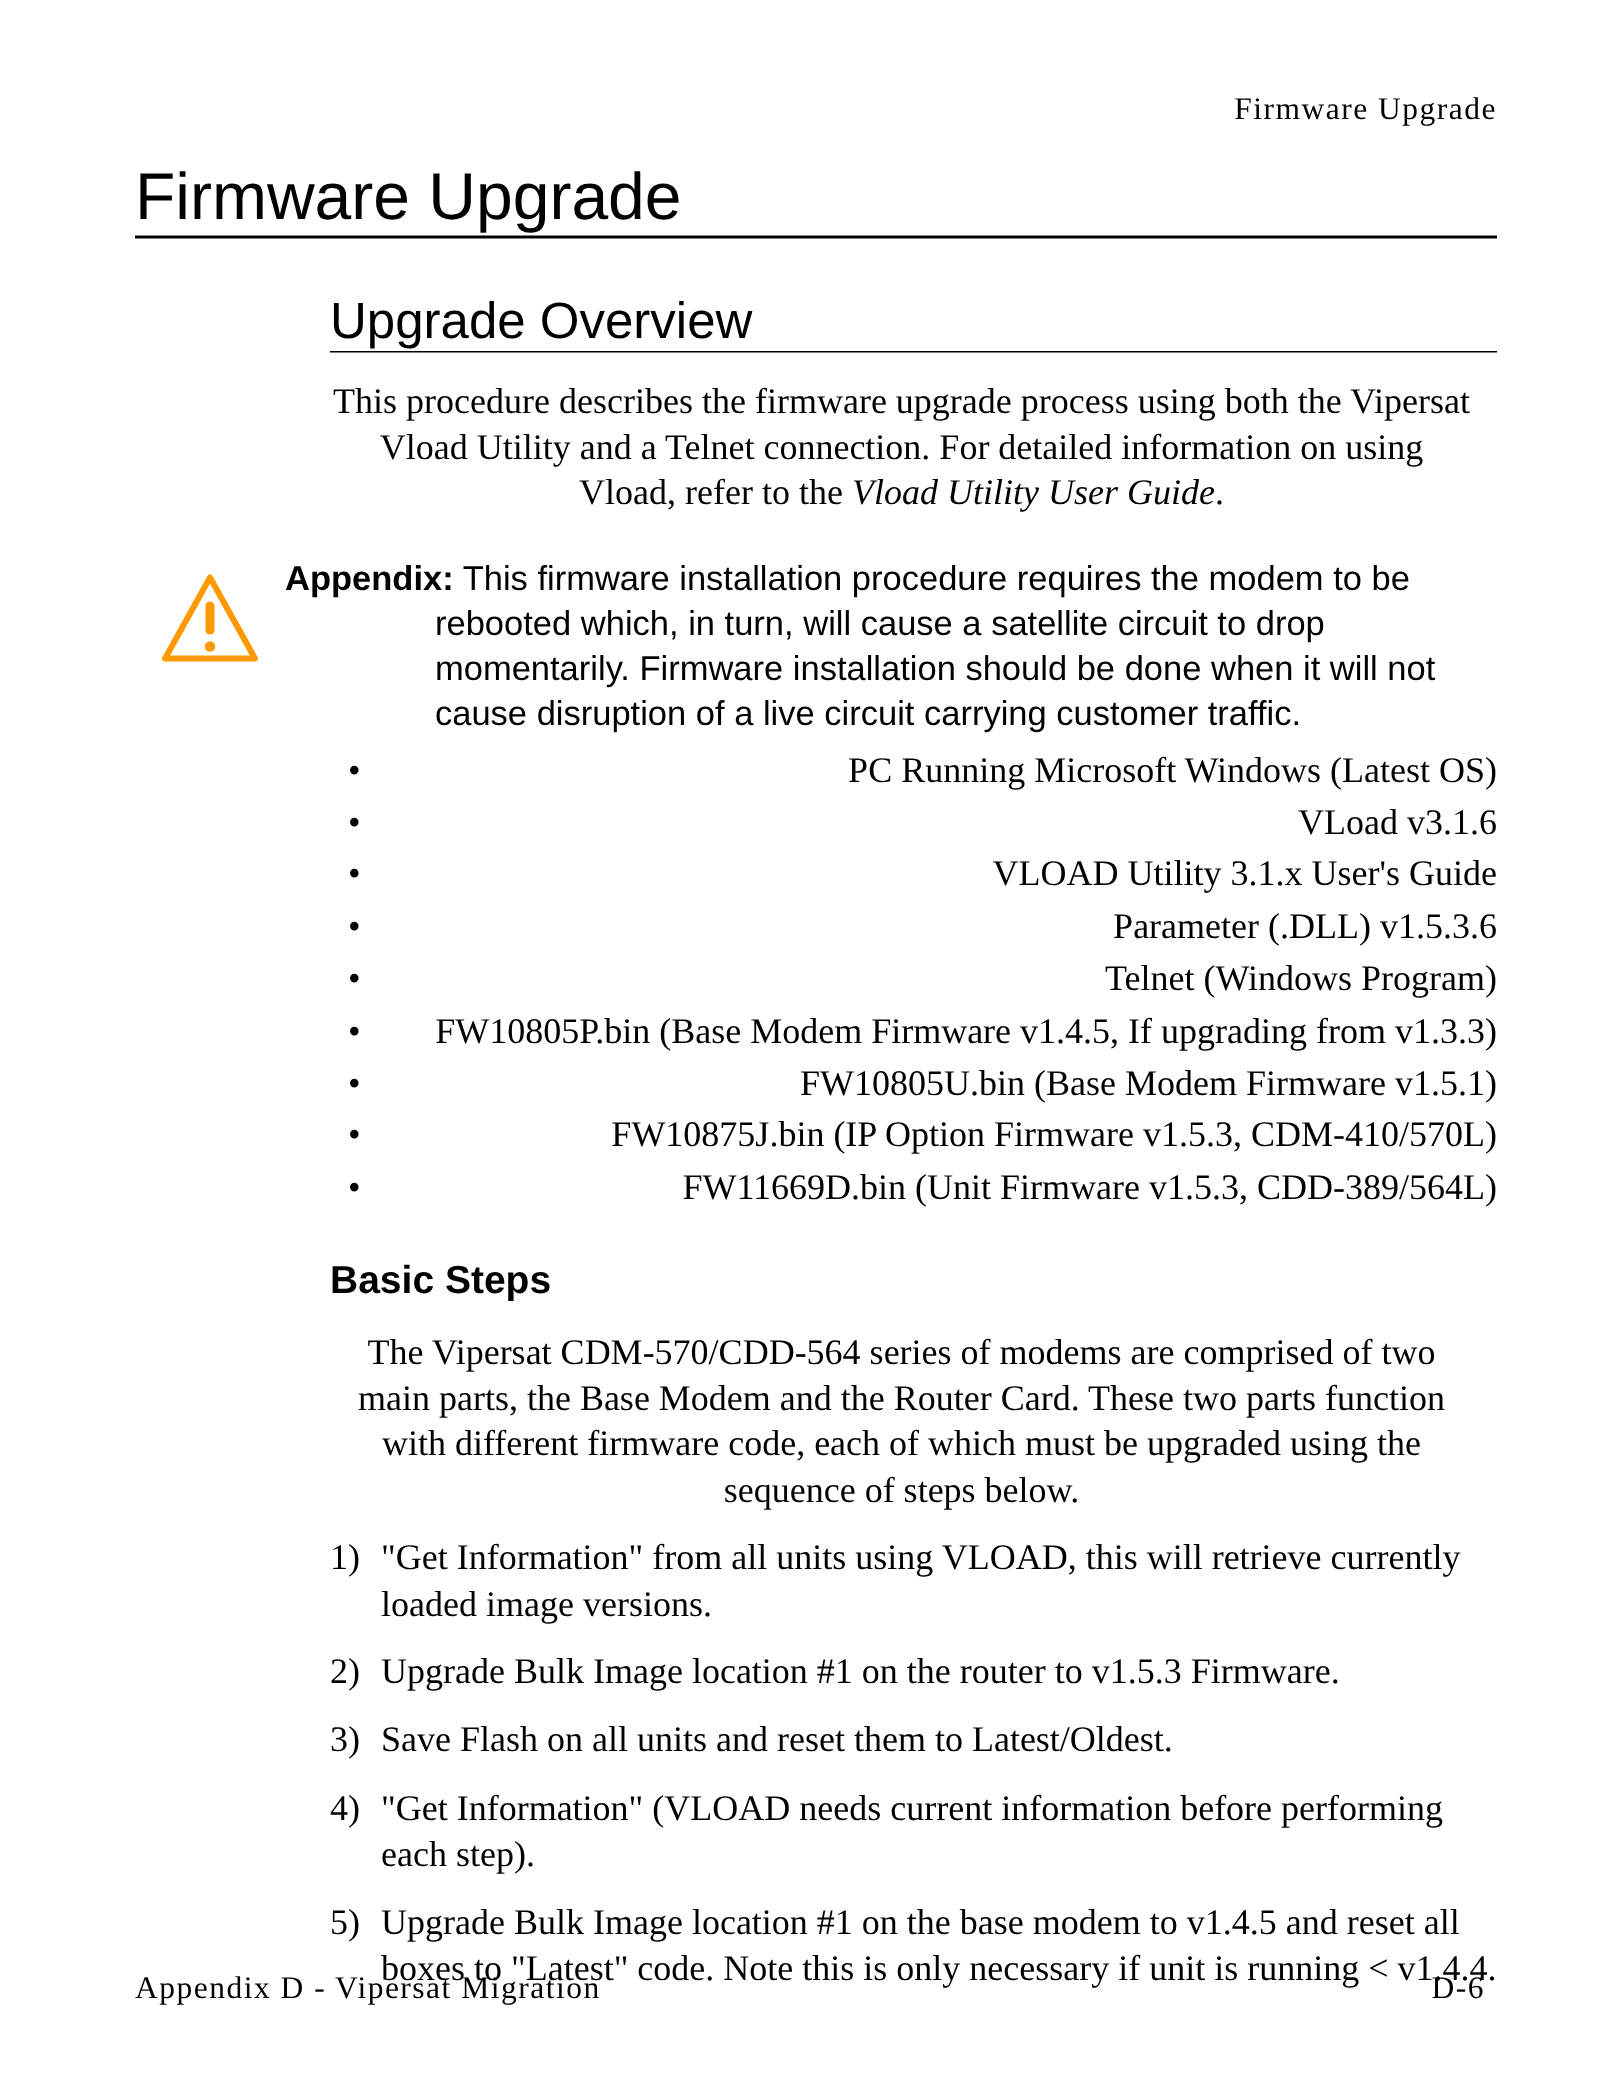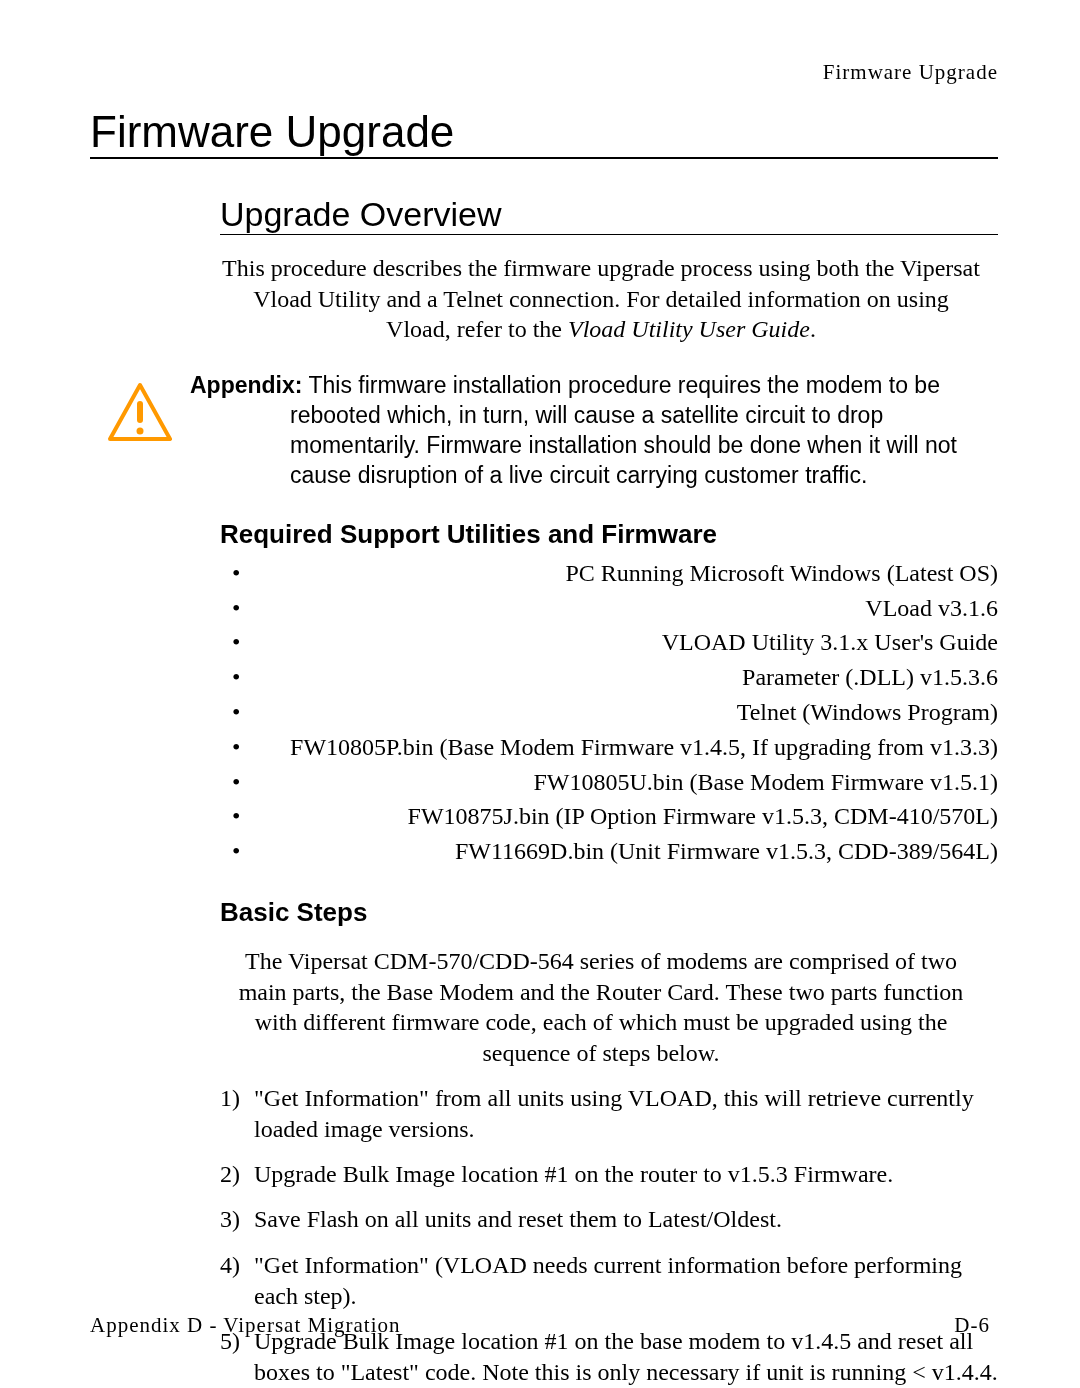"Required Support Utilities and Firmware" div.h3 { html: <div>Required Support Utilities and Firmware</div> -> none }
